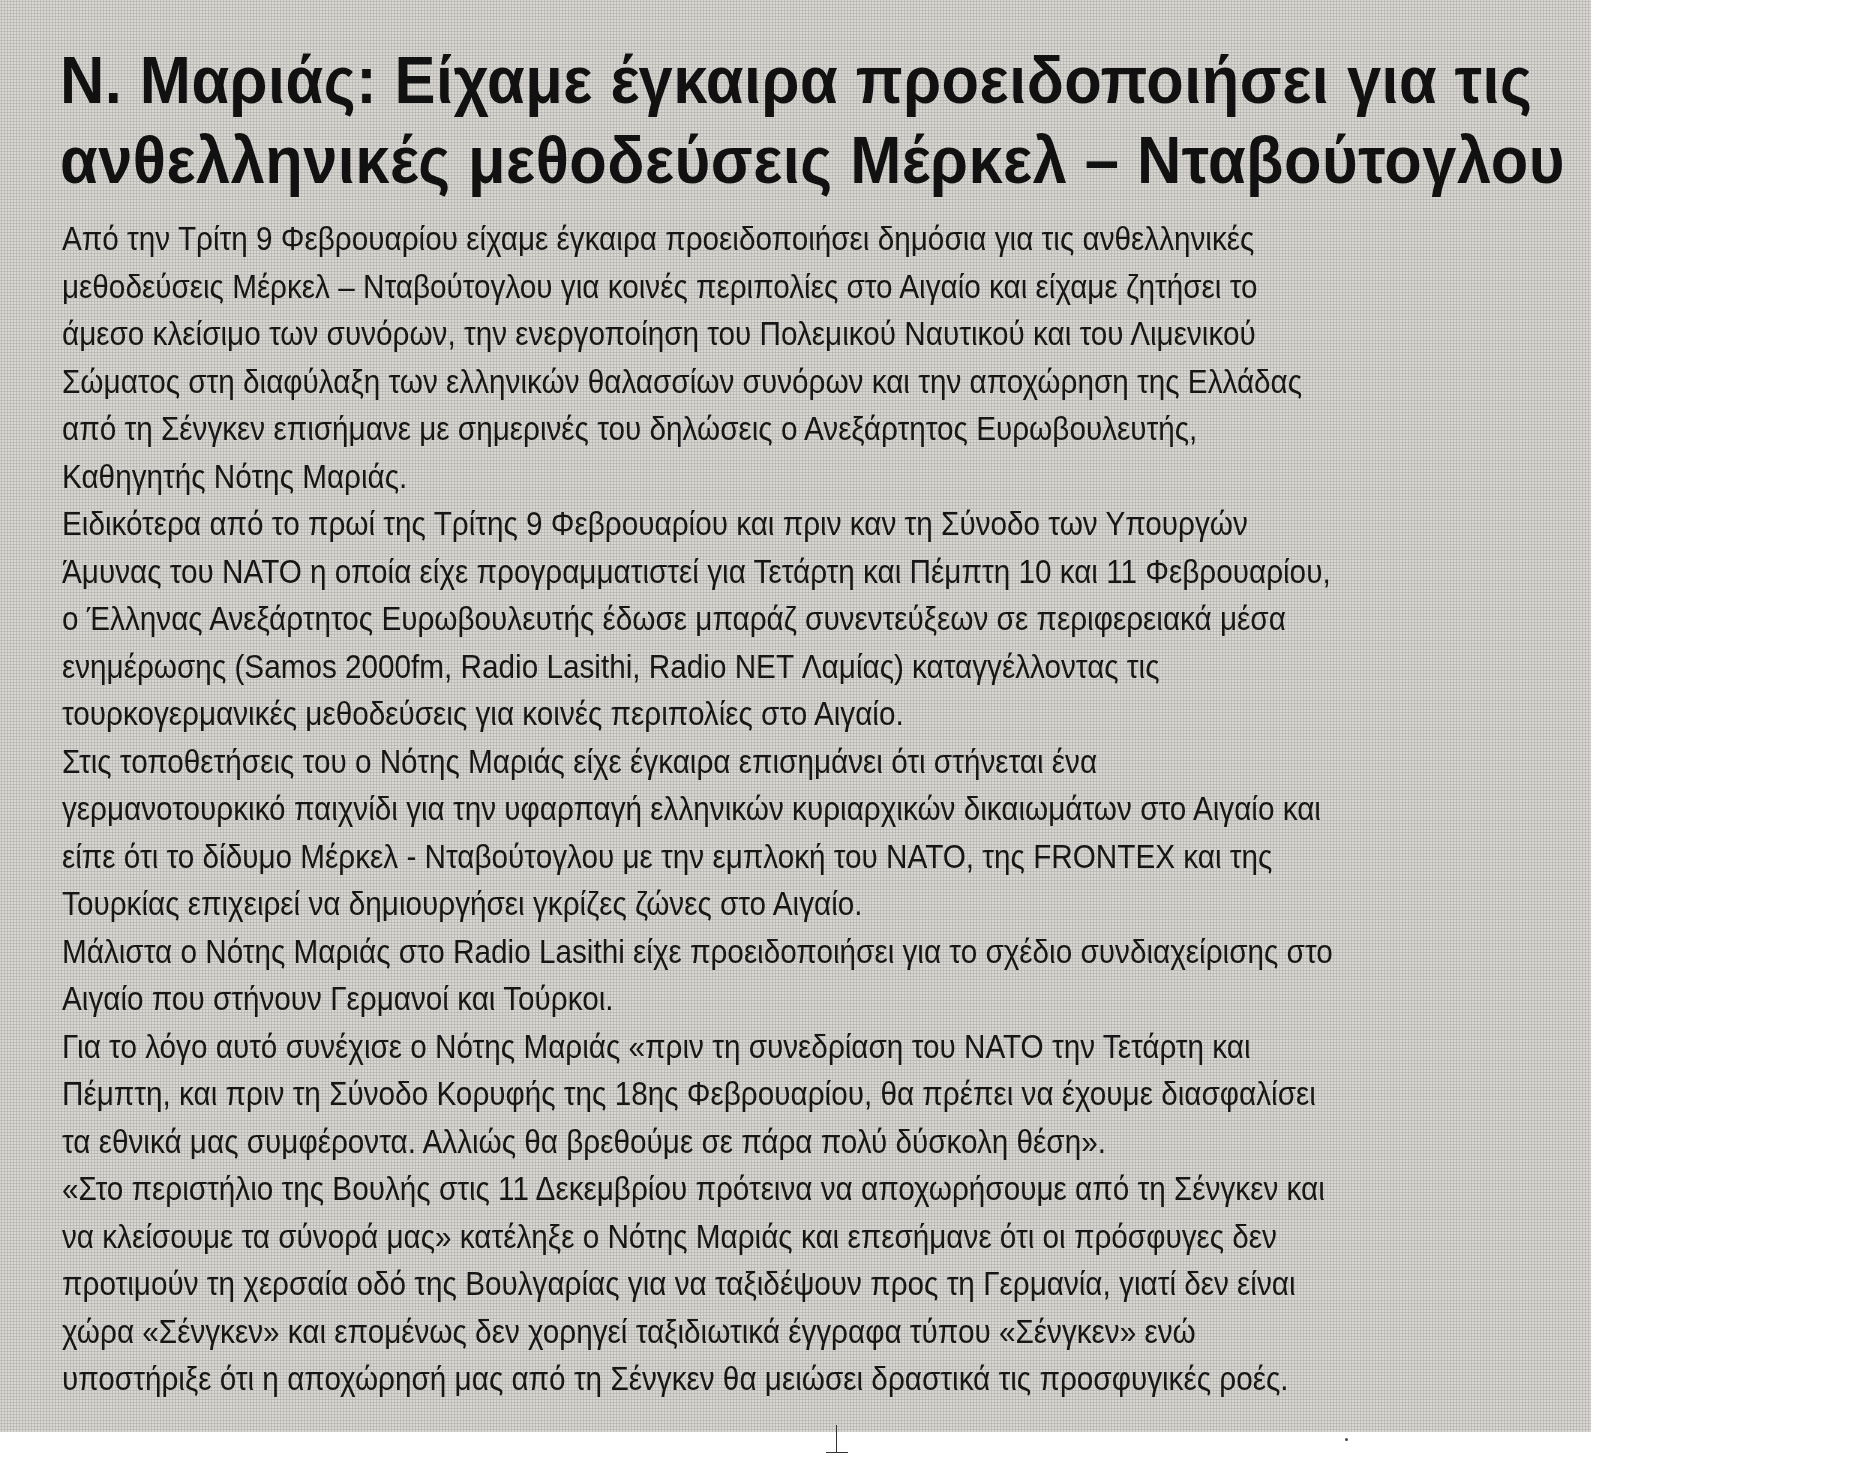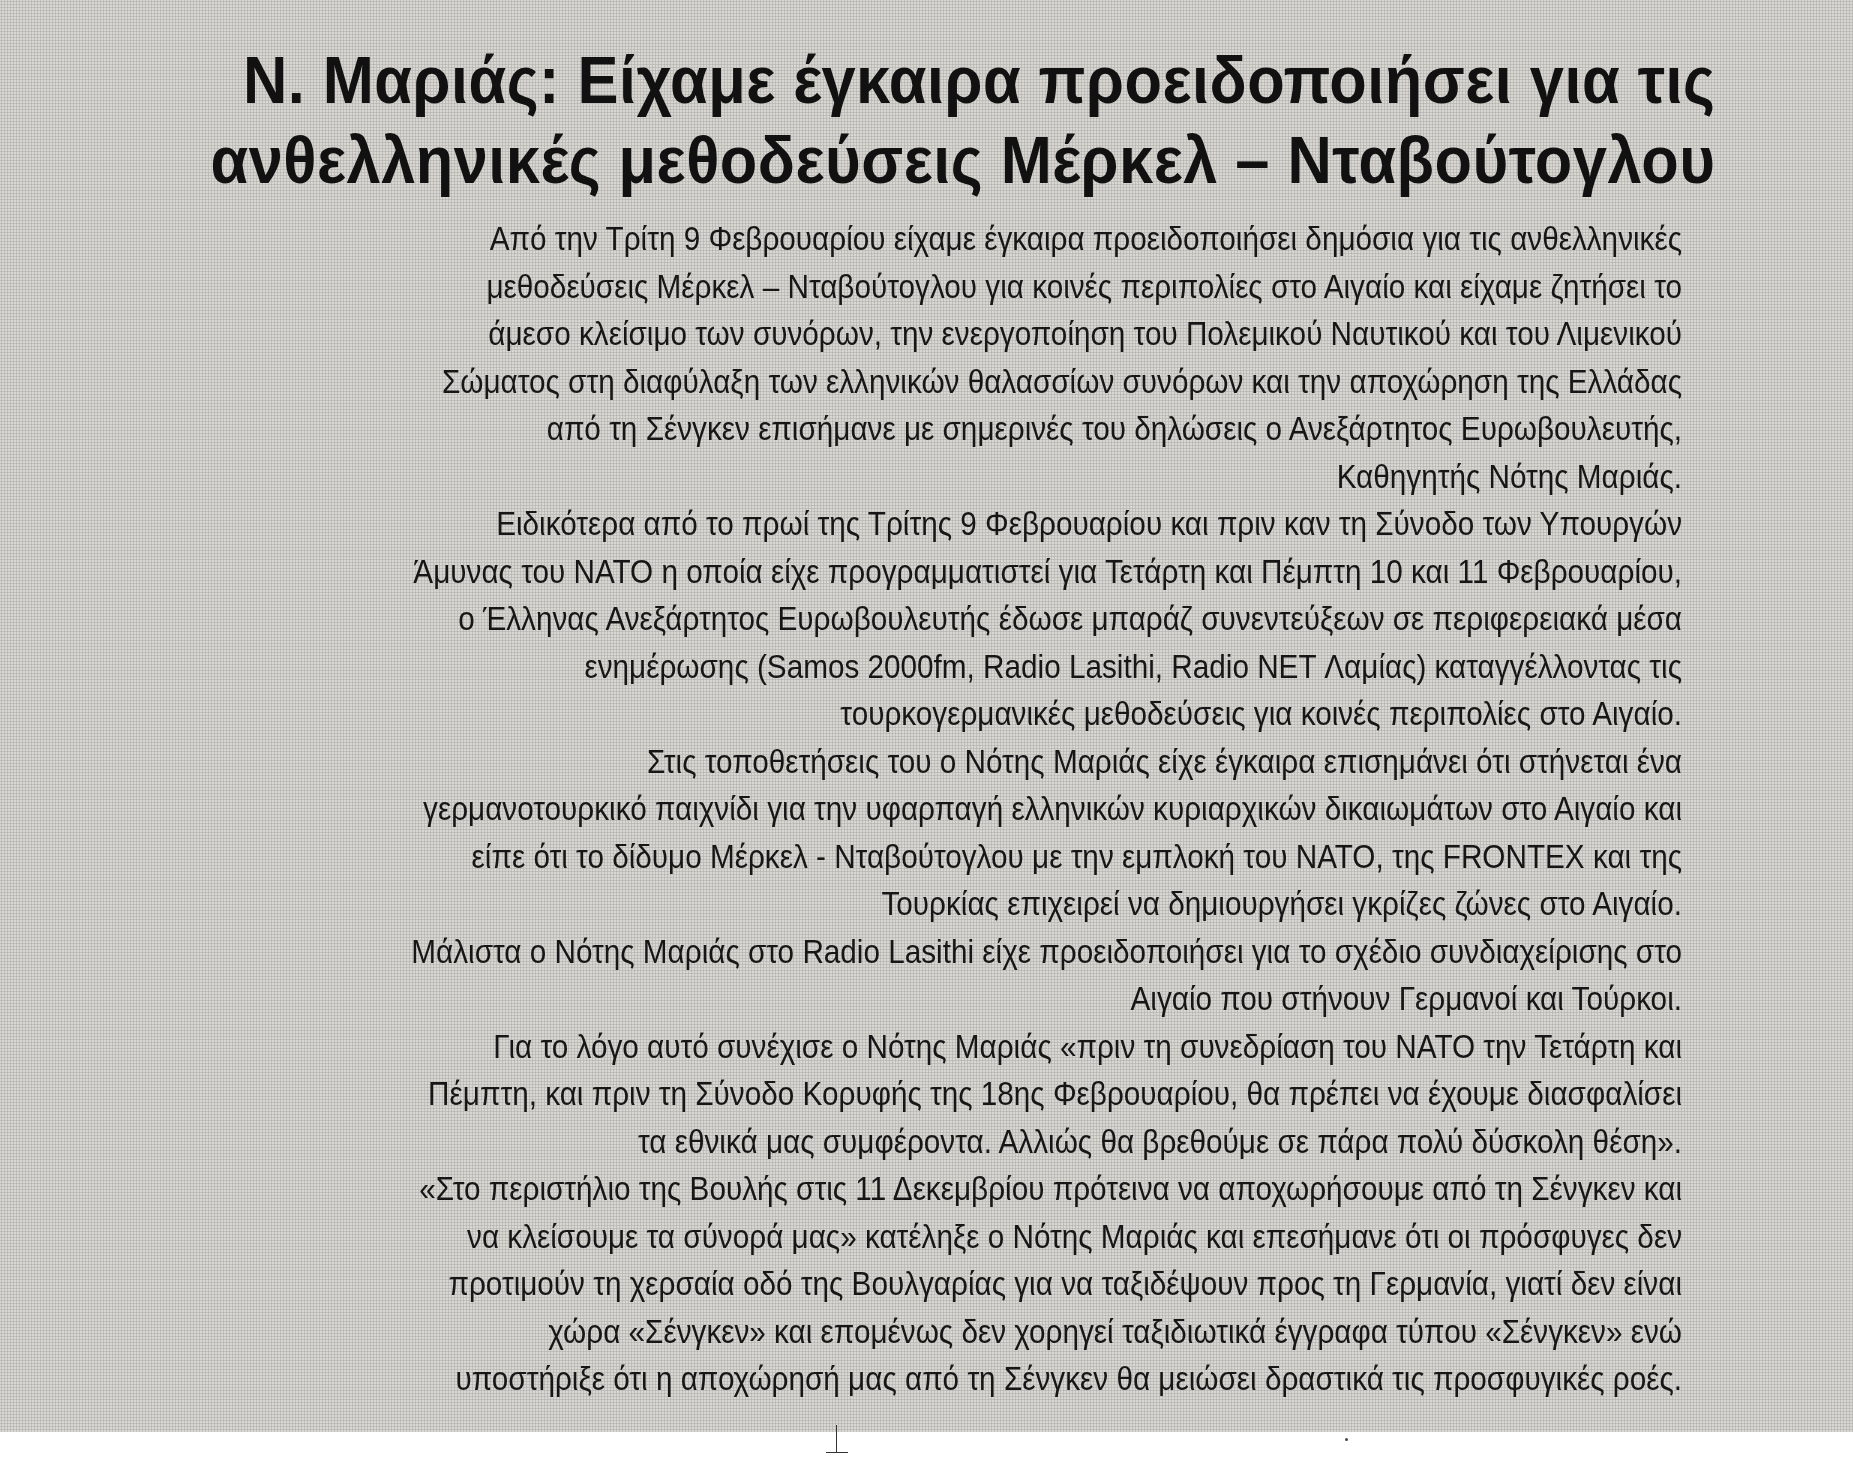"Ν. Μαριάς: Είχαμε έγκαιρα προειδοποιήσει" .clip { text-align: right -> none; width: 1853px -> 1591px }
